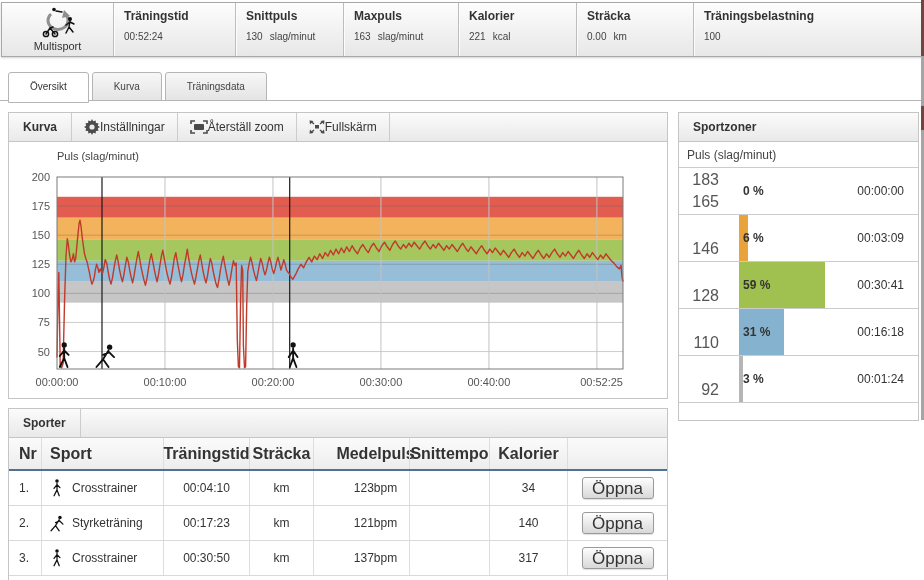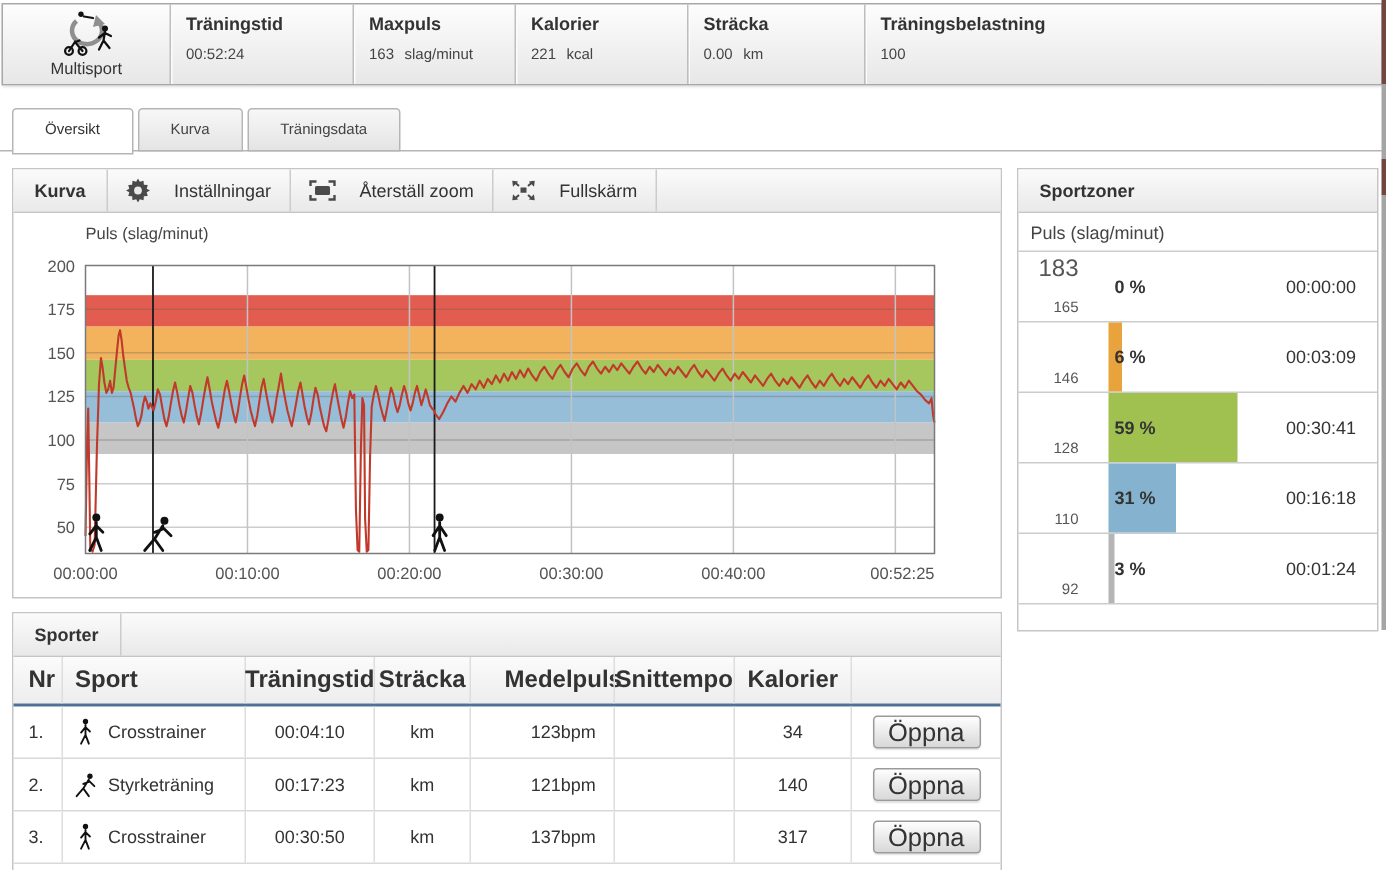"Snittpuls" div.stat-cell { html: none -> <div> <div>Snittpuls</div> <div><span>130</span><span>slag/minut</span></div> </div> }
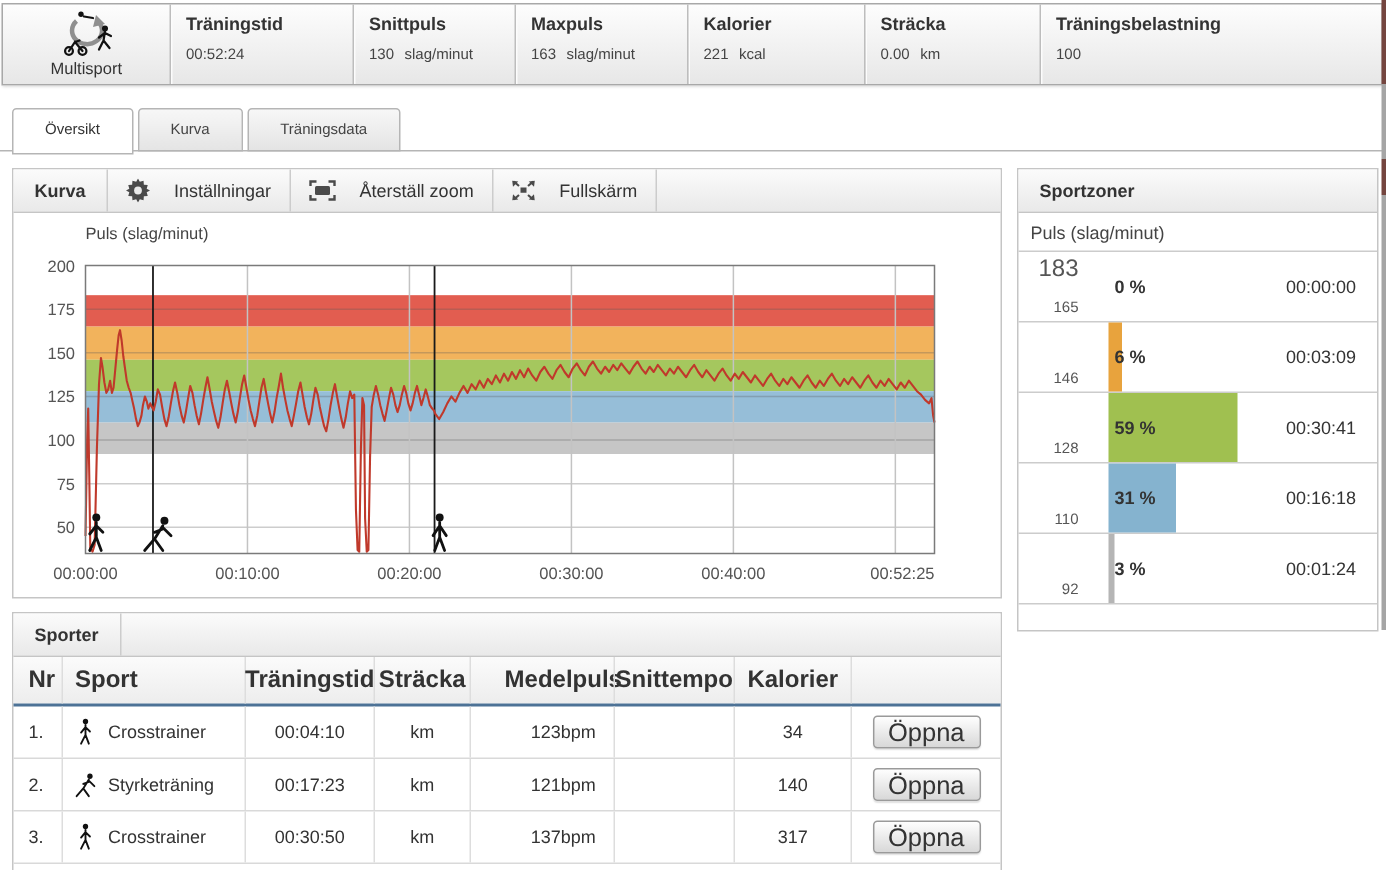"Inställningar" .tool-btn { gap: 16px -> 0 }
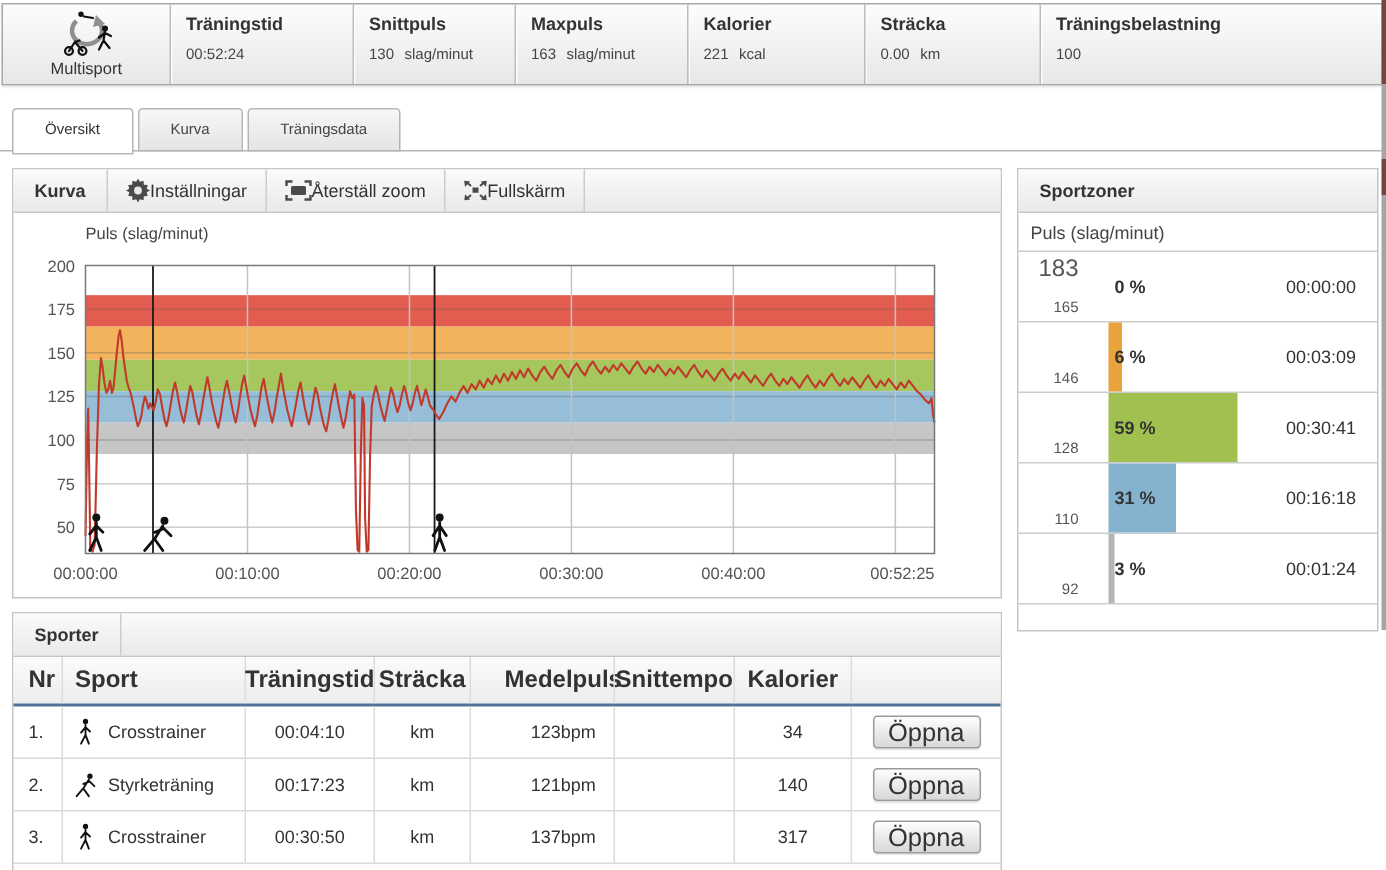"165" .zr-lower { font-size: 10px -> 16px }
